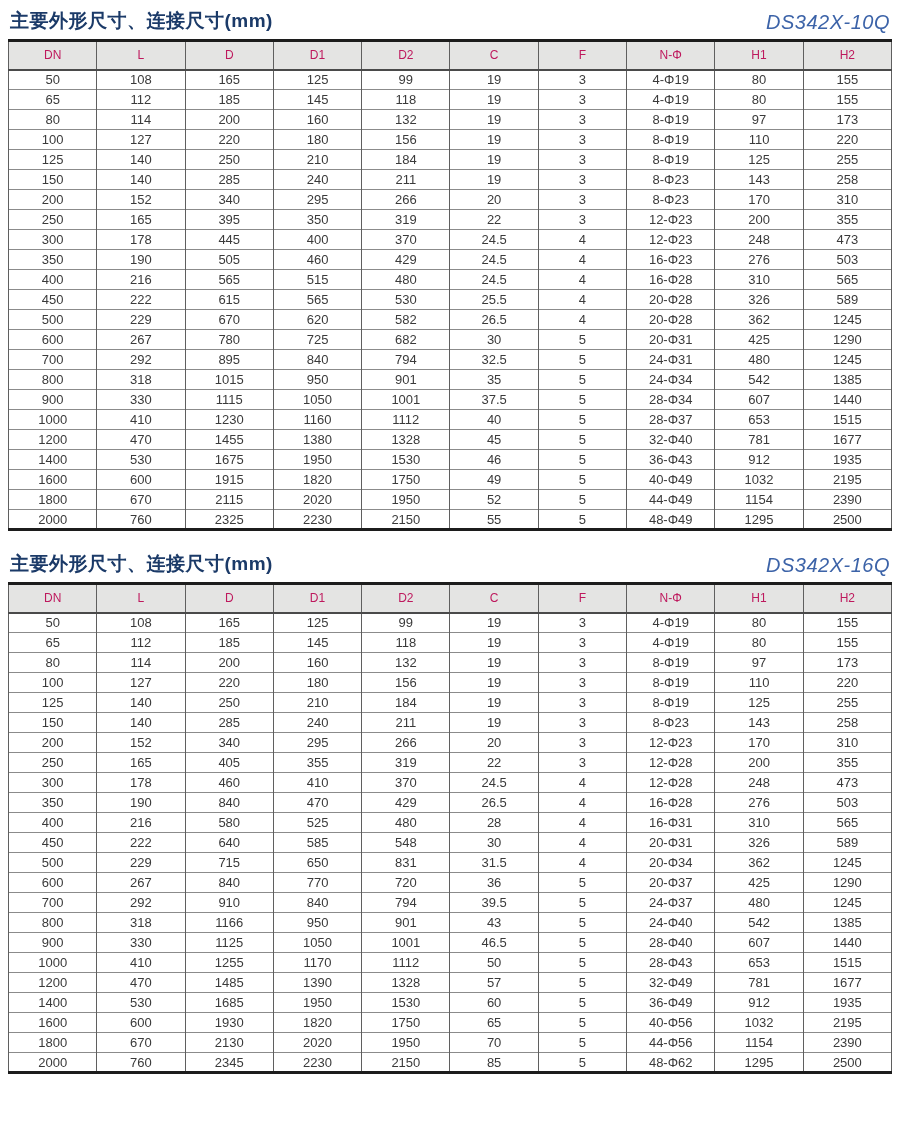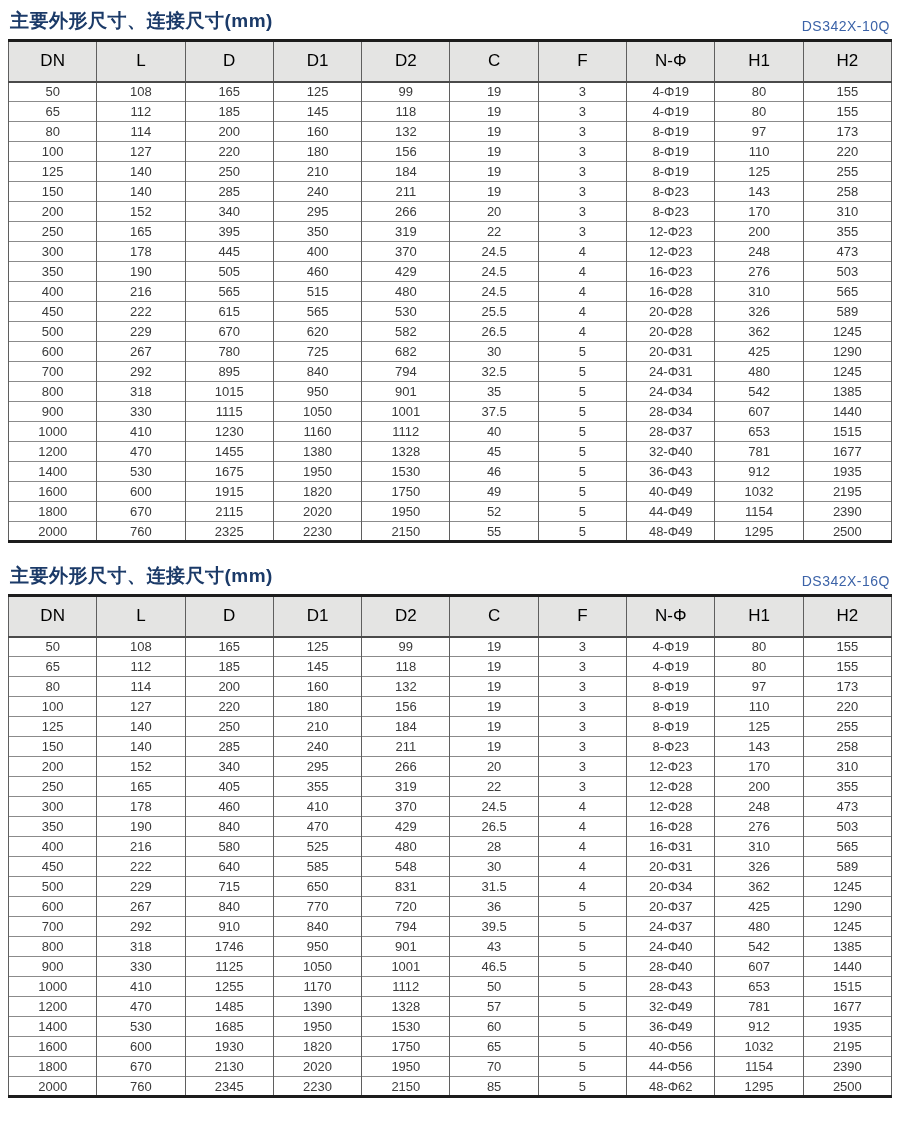"DS342X-10Q" .model-number { font-size: 14px -> 20px; font-style: none -> italic }
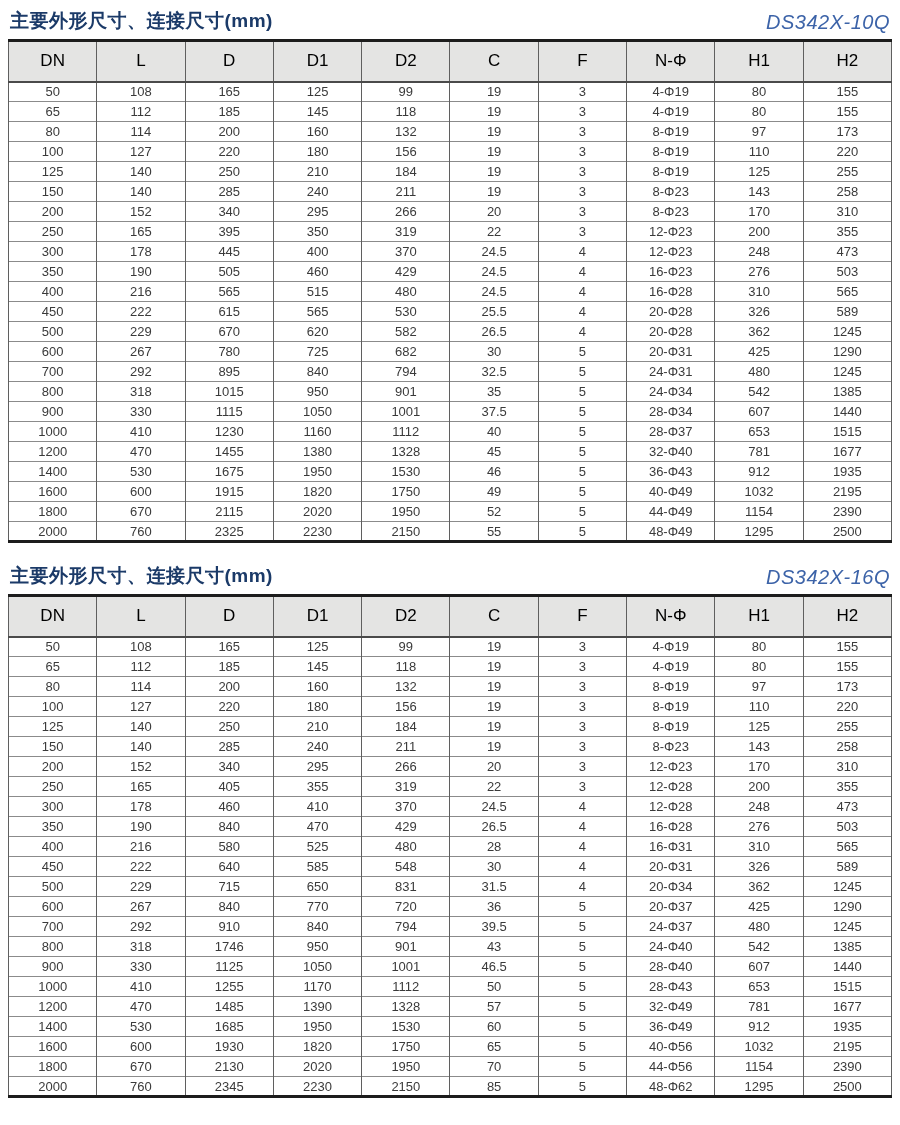"DN" table.dim-table th { color: #000000 -> #be185d; font-size: 17px -> 12px; height: 41px -> 29px }
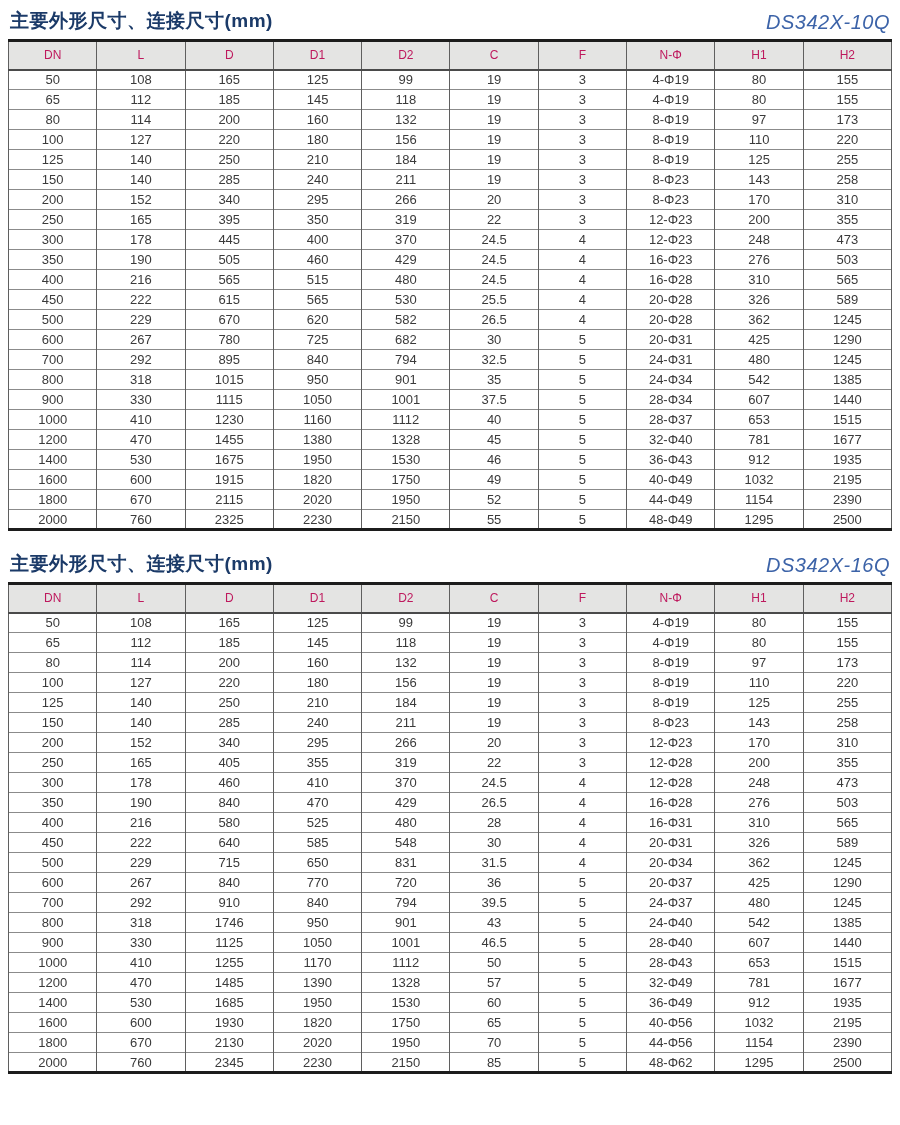"1746" td { text: 1746 -> 1166 }
